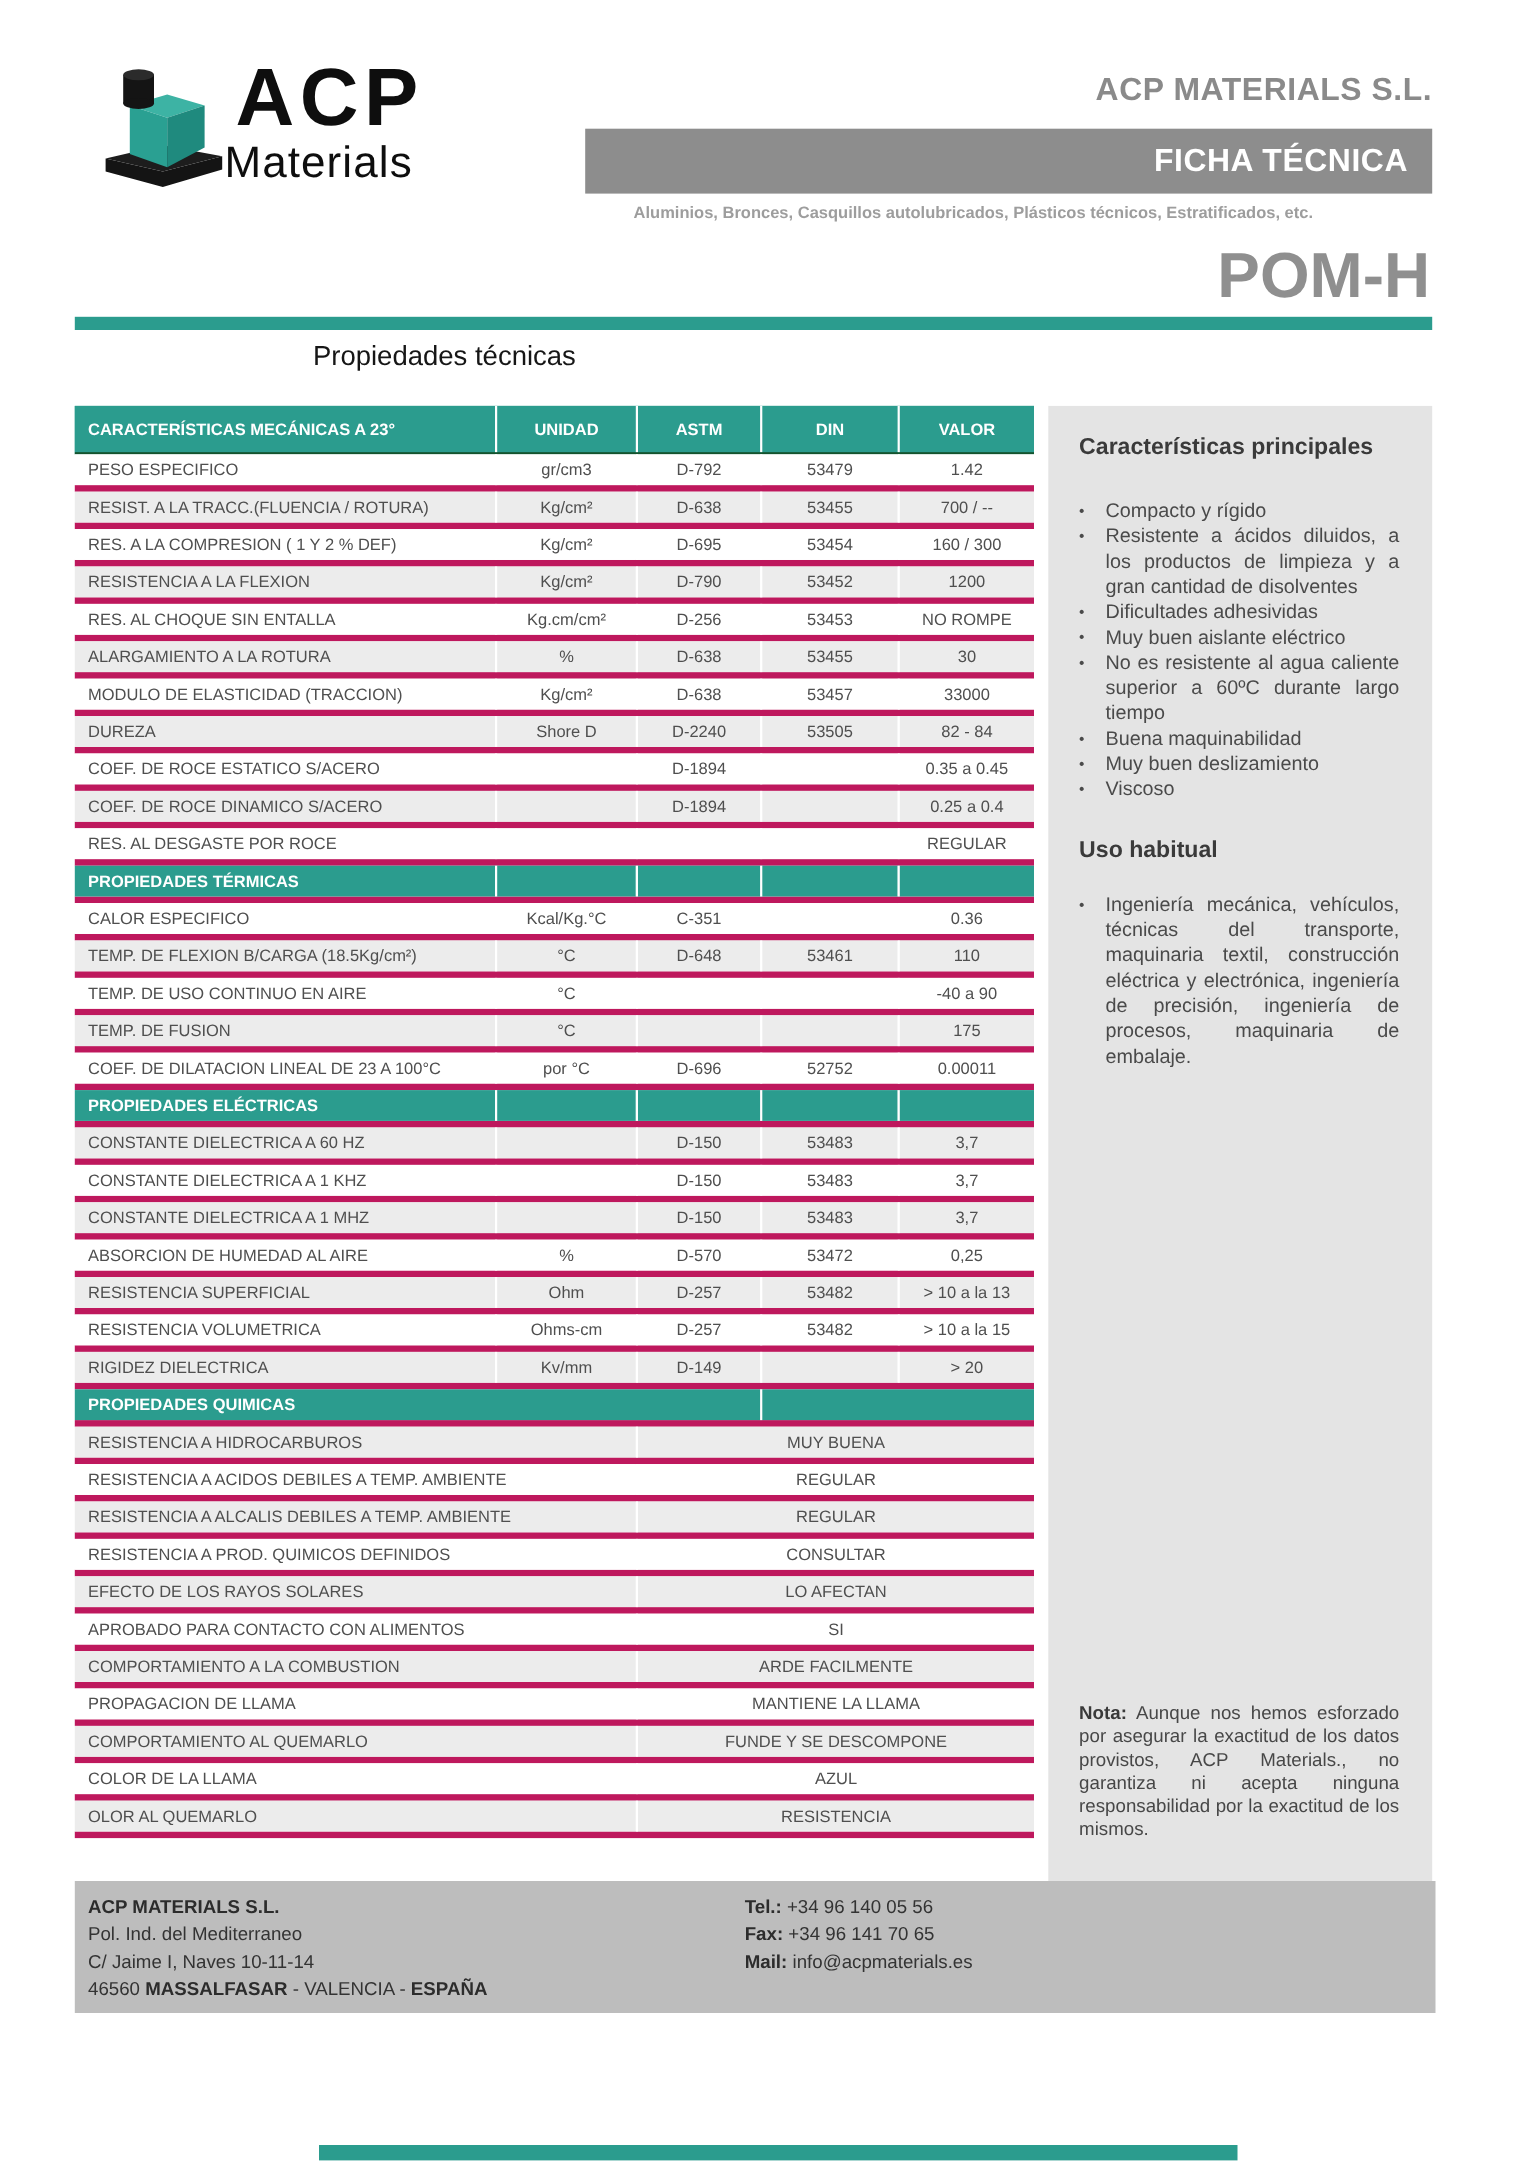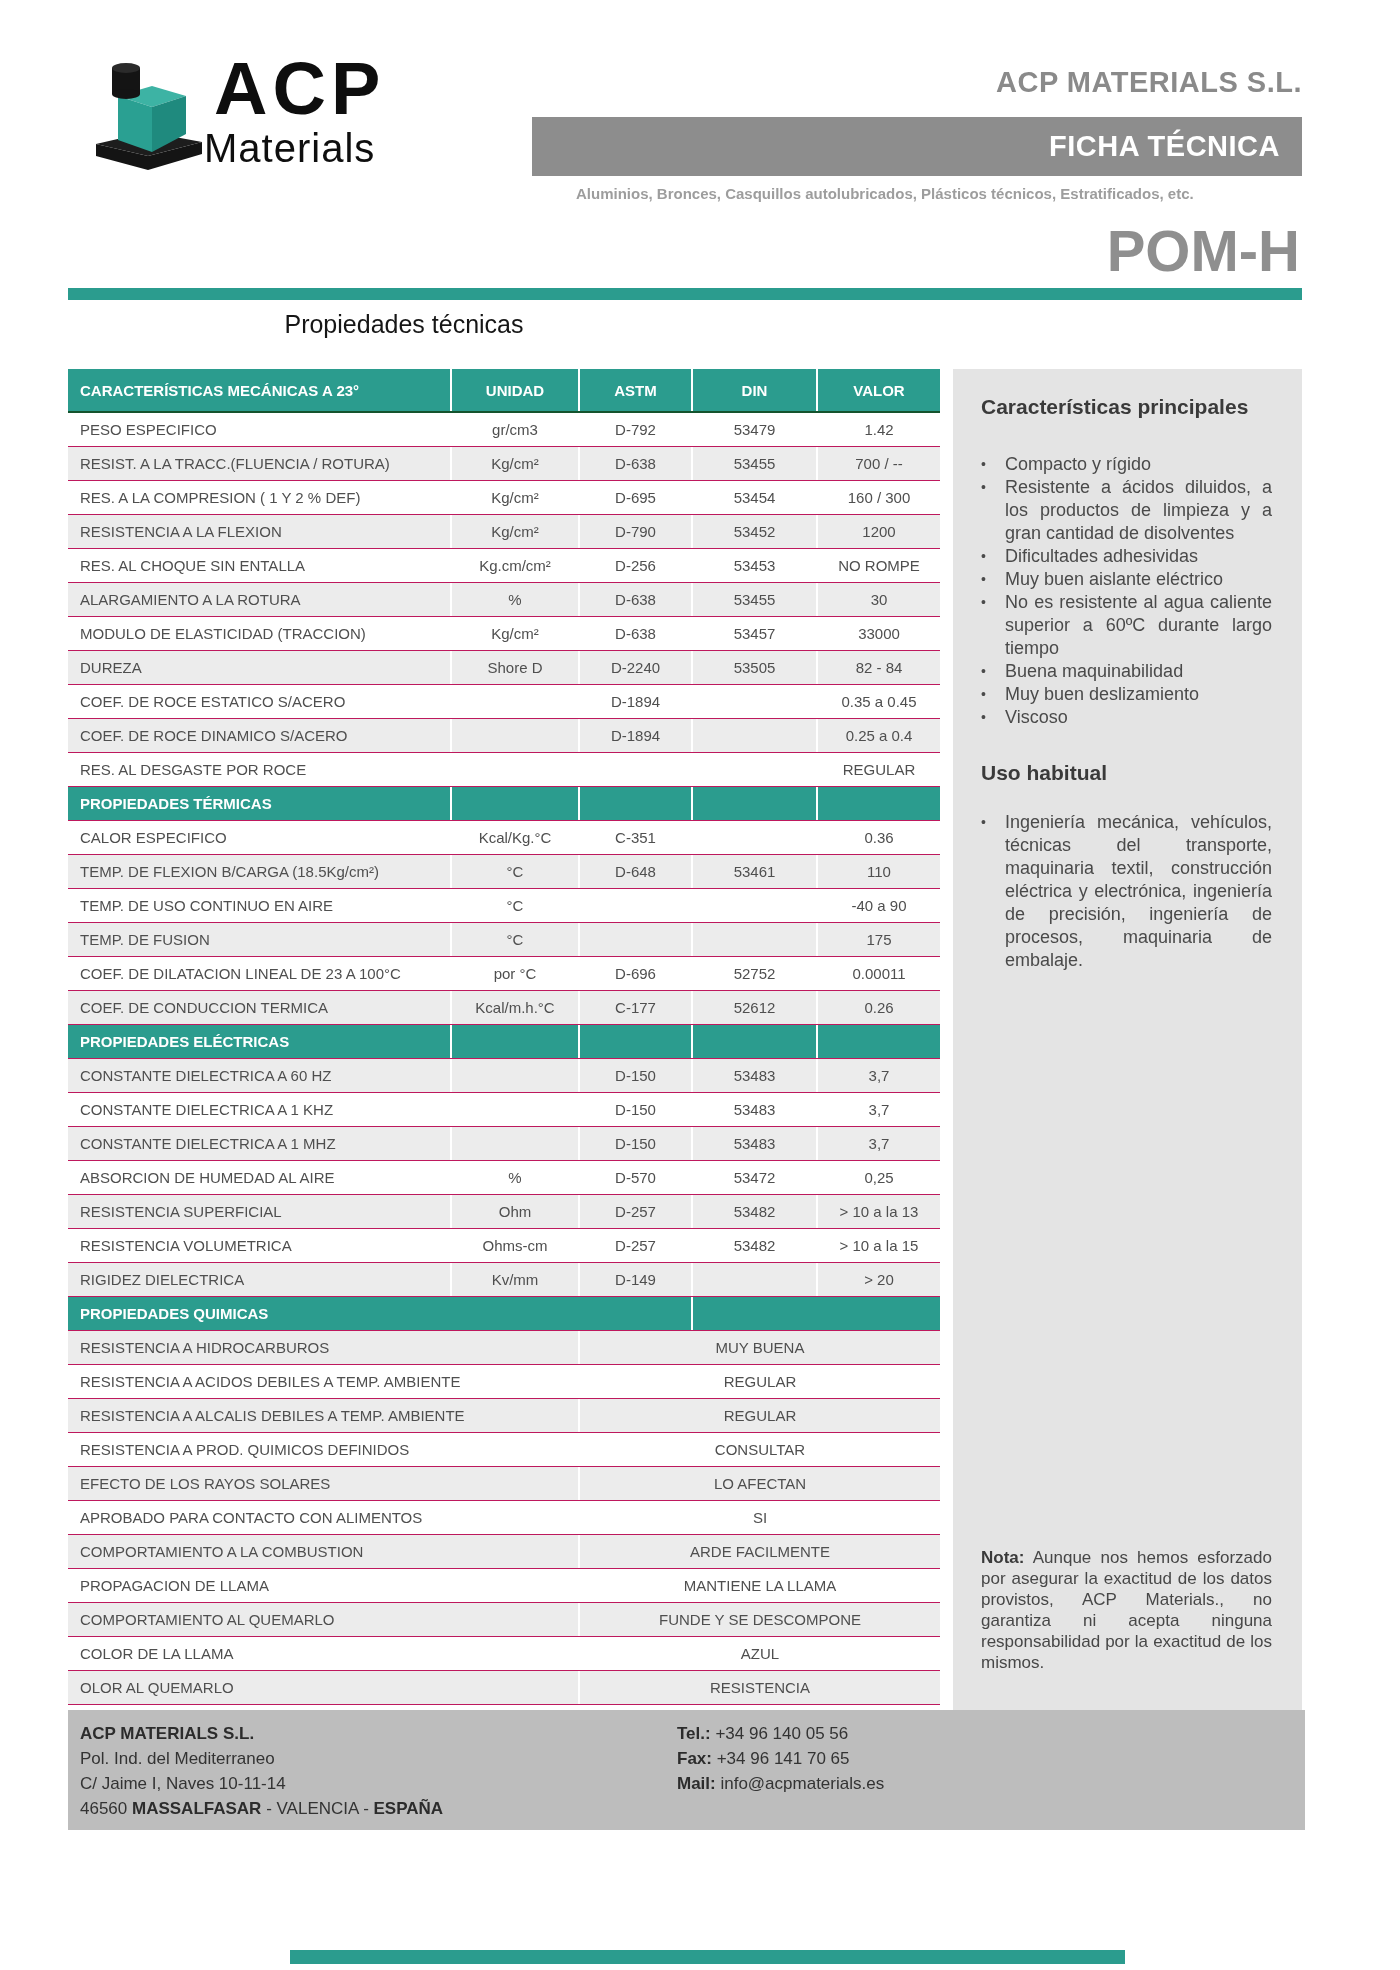"PESO ESPECIFICO" .t-row { border-bottom: 1px solid #be185d -> 6px solid #be185d }
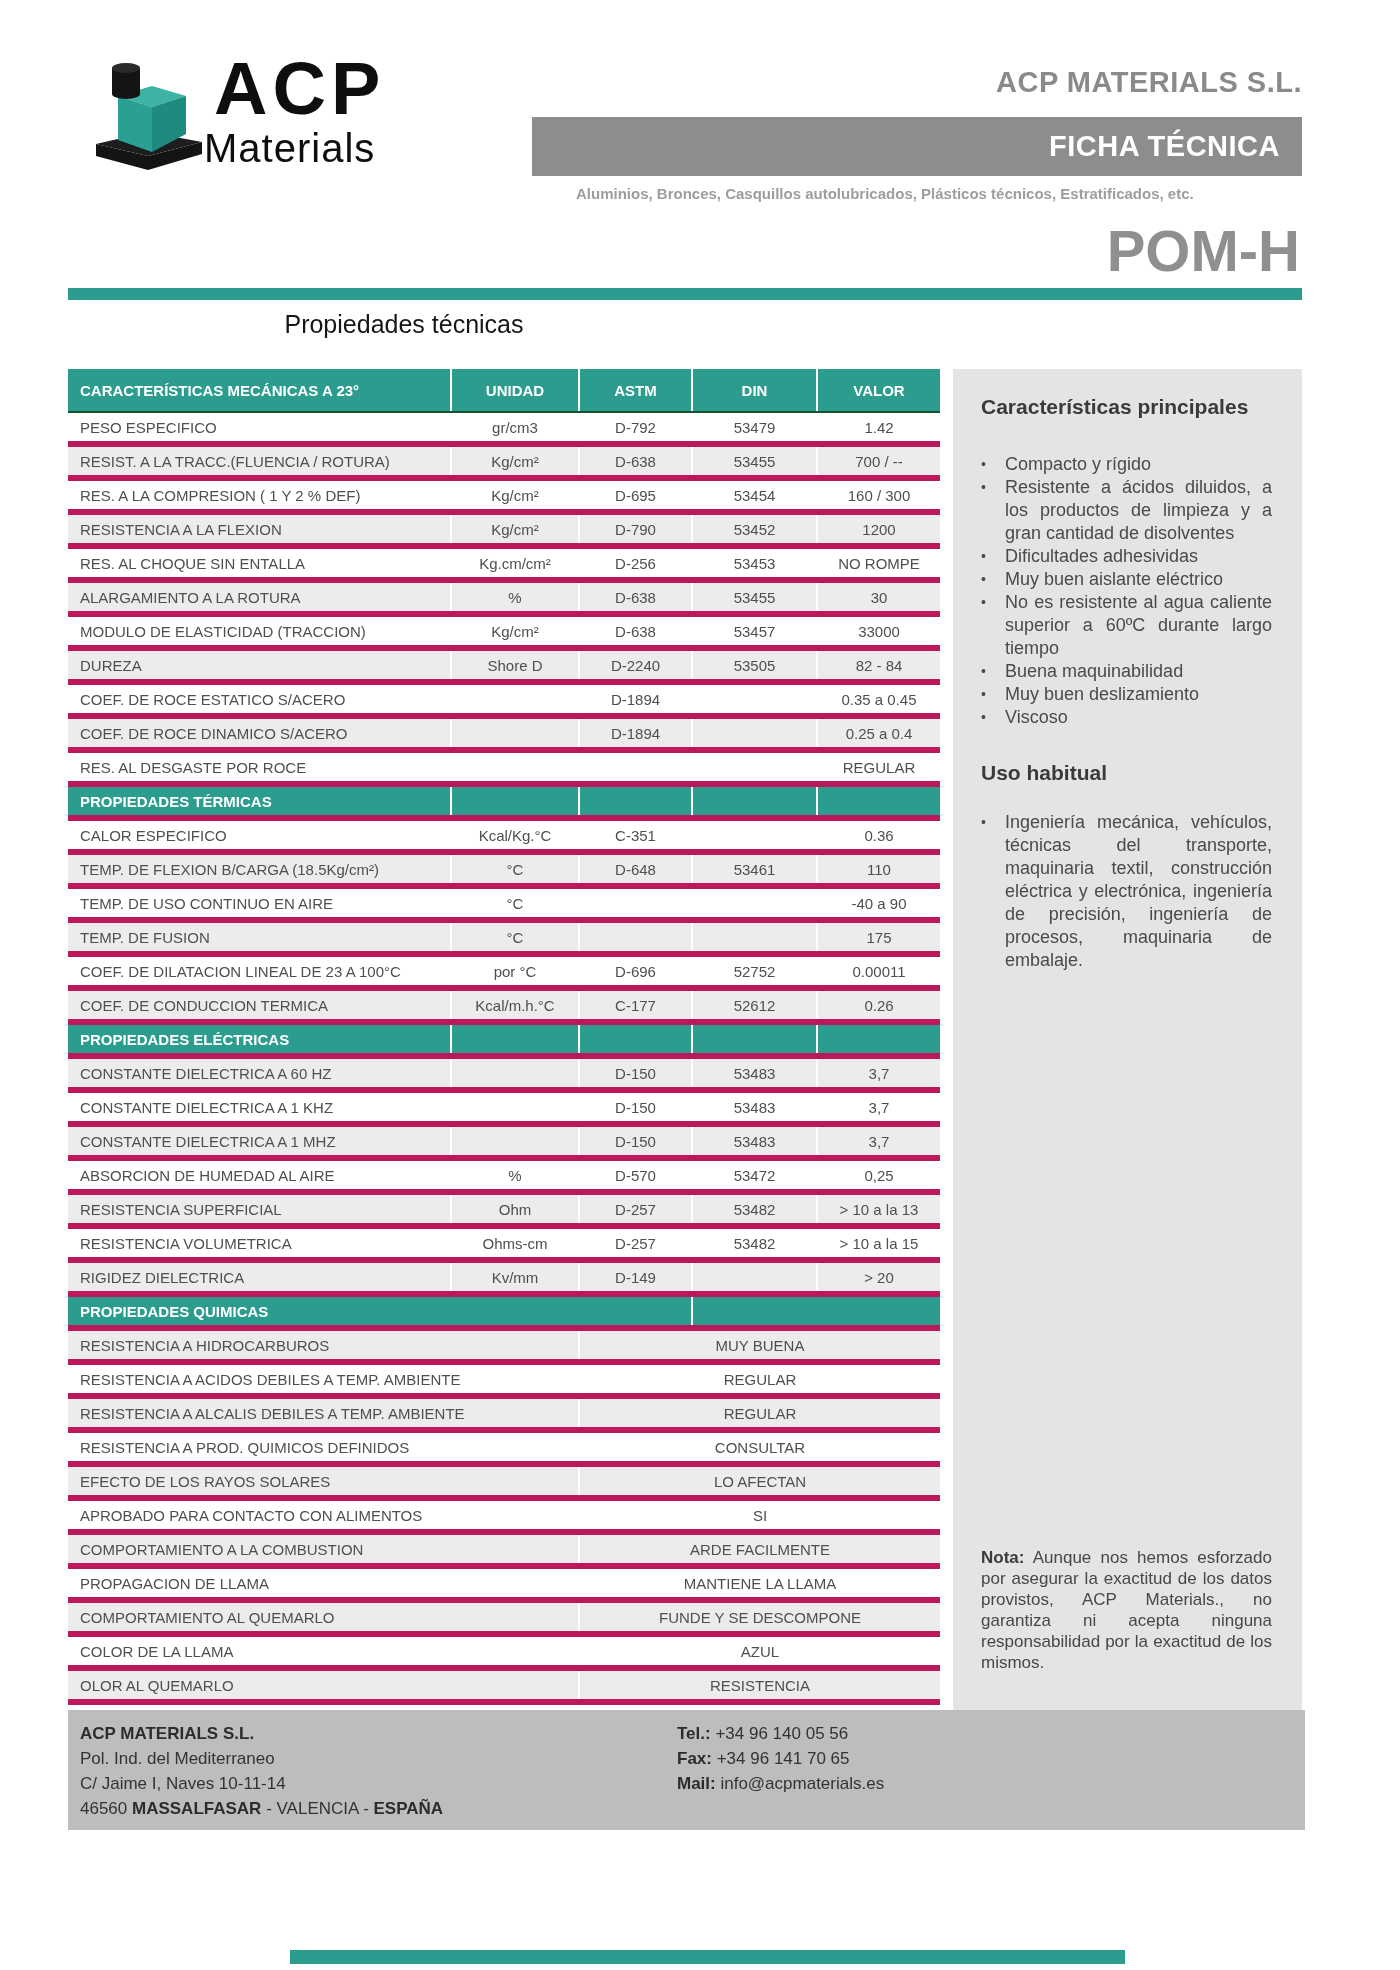"COEF. DE CONDUCCION TERMICA" div.t-row { html: <div> <div>COEF. DE CONDUCCION TERMICA</div> <div>Kcal/m.h.°C</div> <div>C-177</div> <div>52612</div> <div>0.26</div> </div> -> none }
